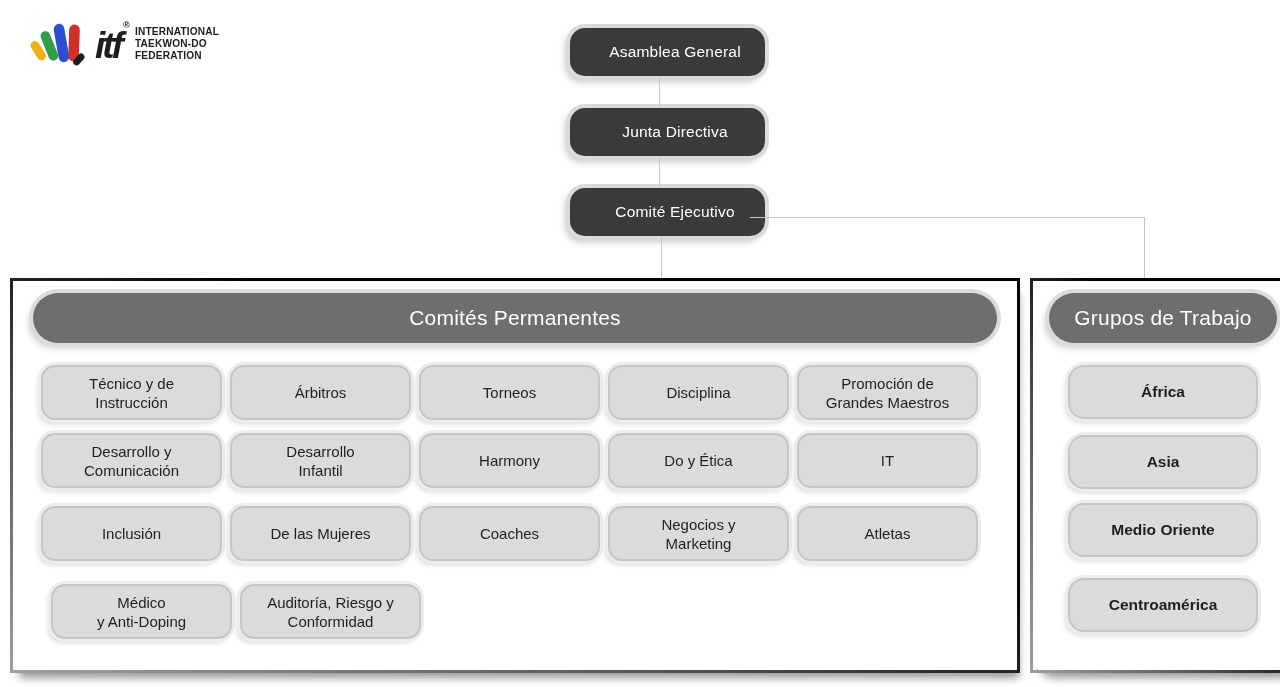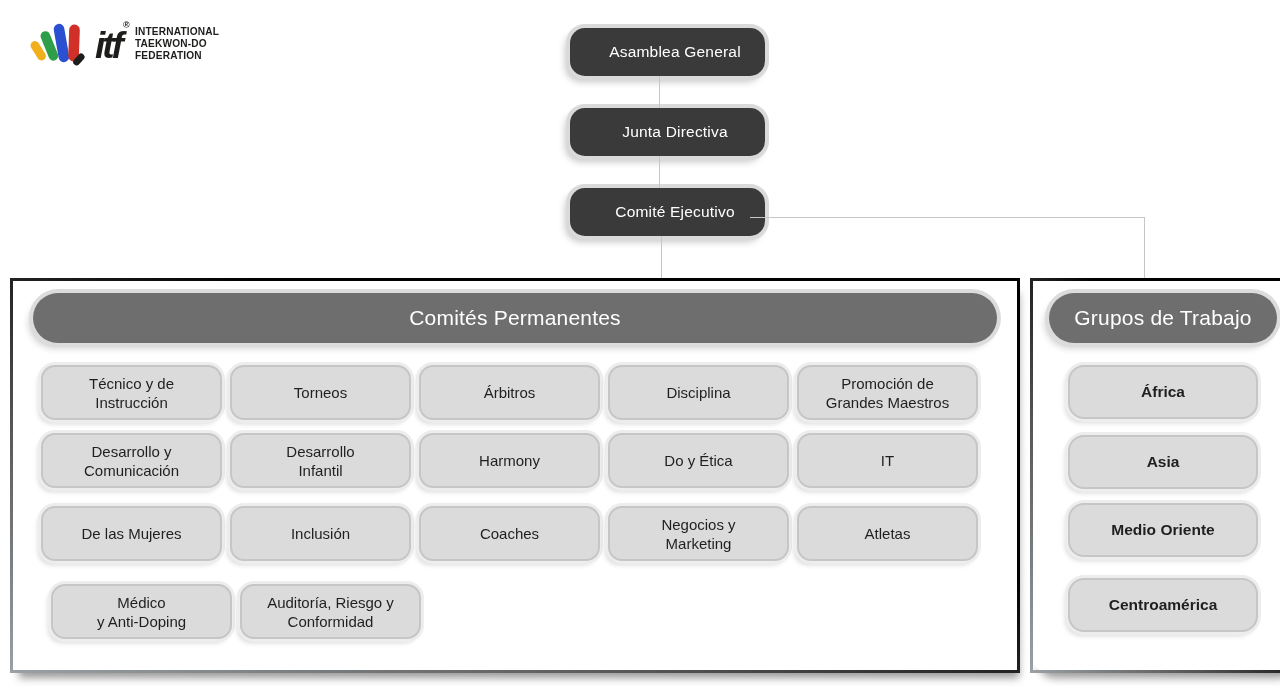"Torneos" div.cell { order: before "Árbitros" -> after "Árbitros" }
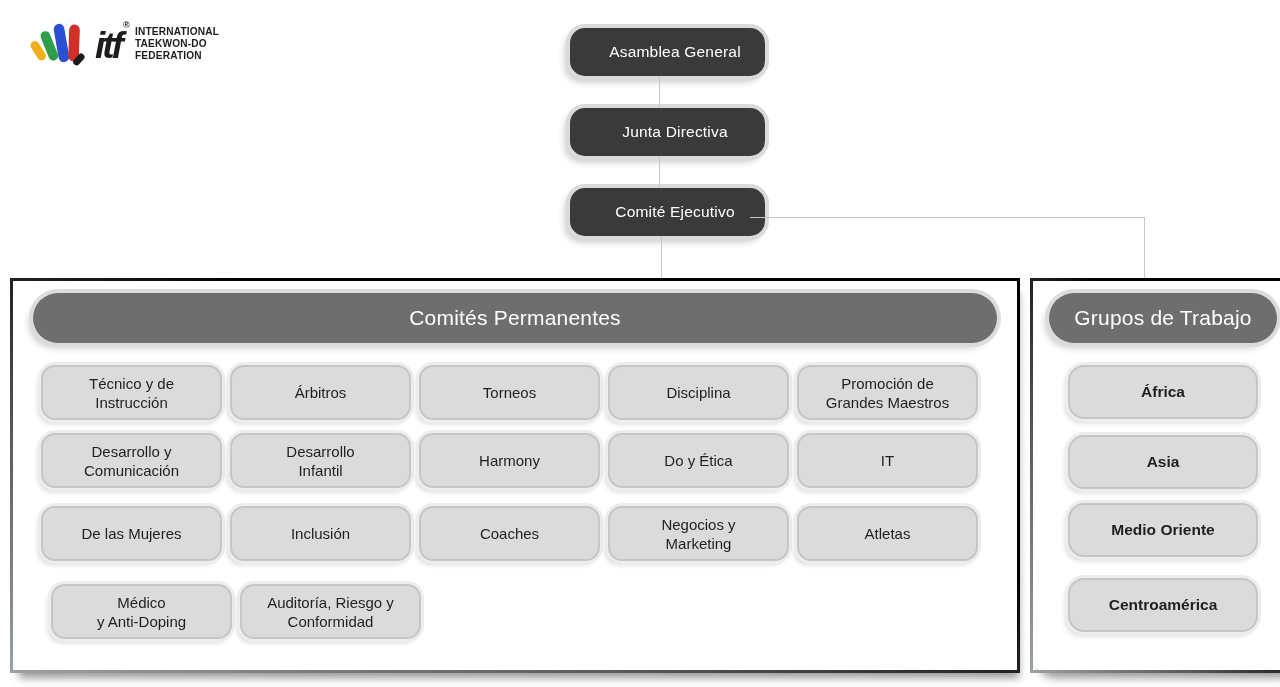"De las Mujeres" div.cell { order: before "Inclusión" -> after "Inclusión" }
